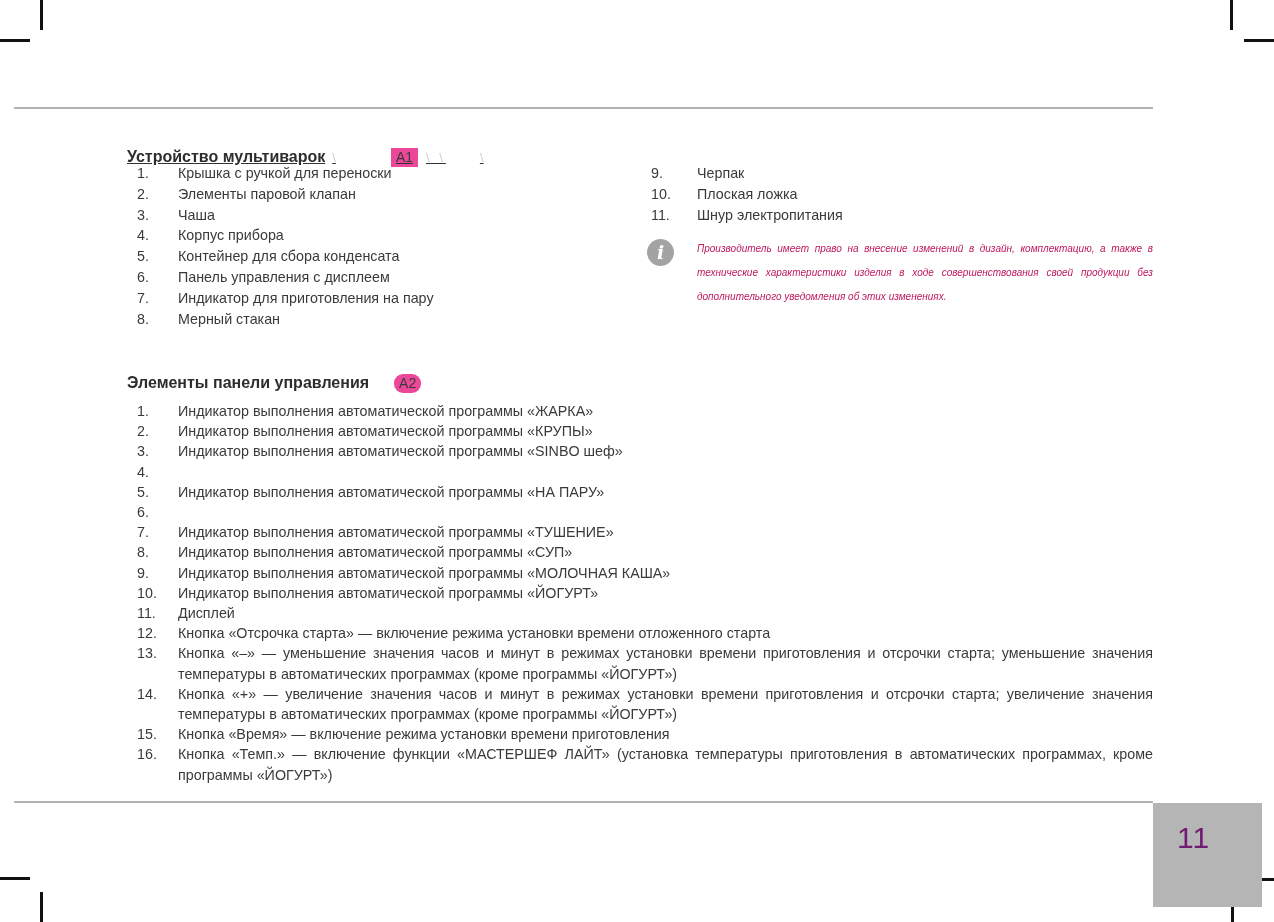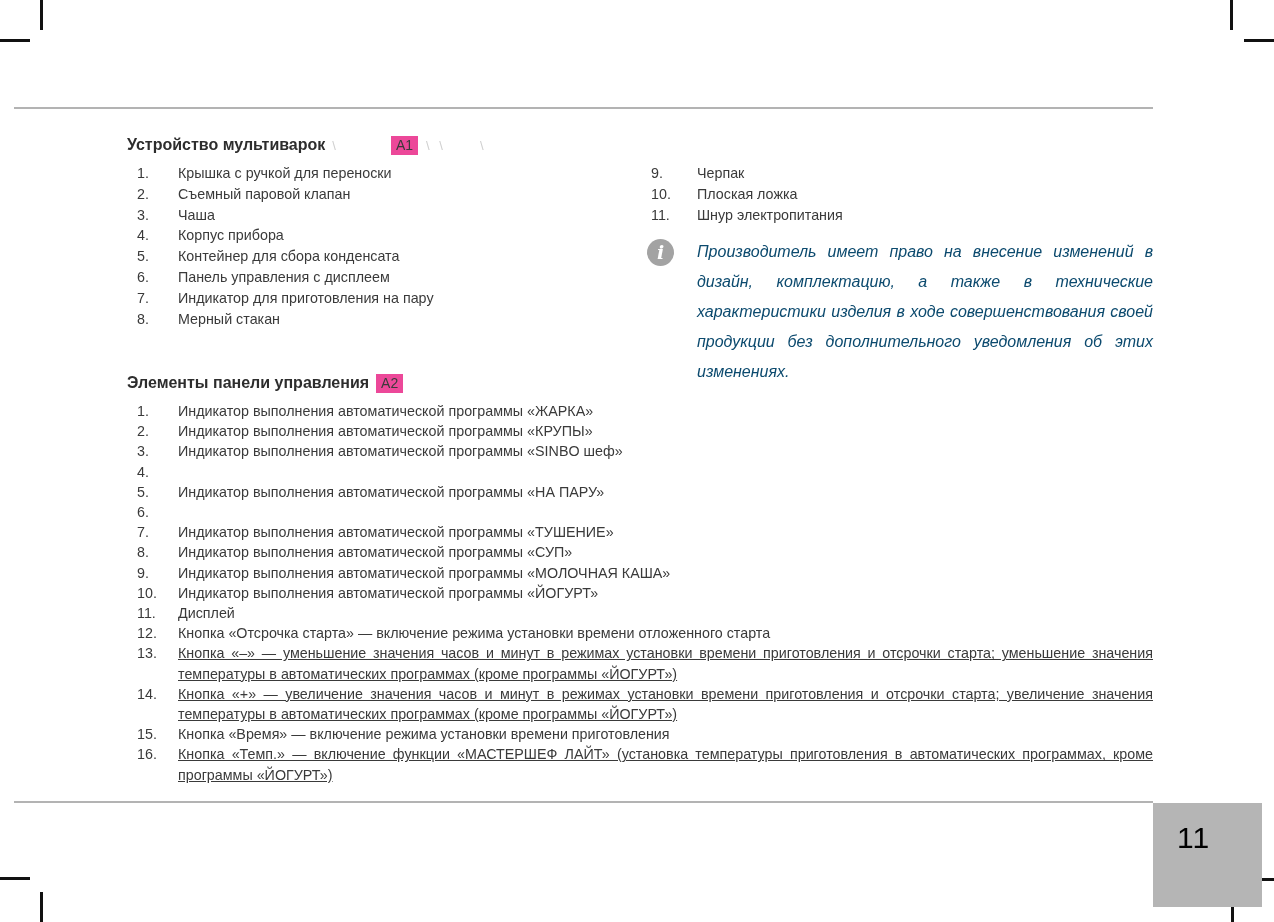"Устройство мультиварок" #sec1-head { text-decoration: none -> underline; top: 136px -> 148px }
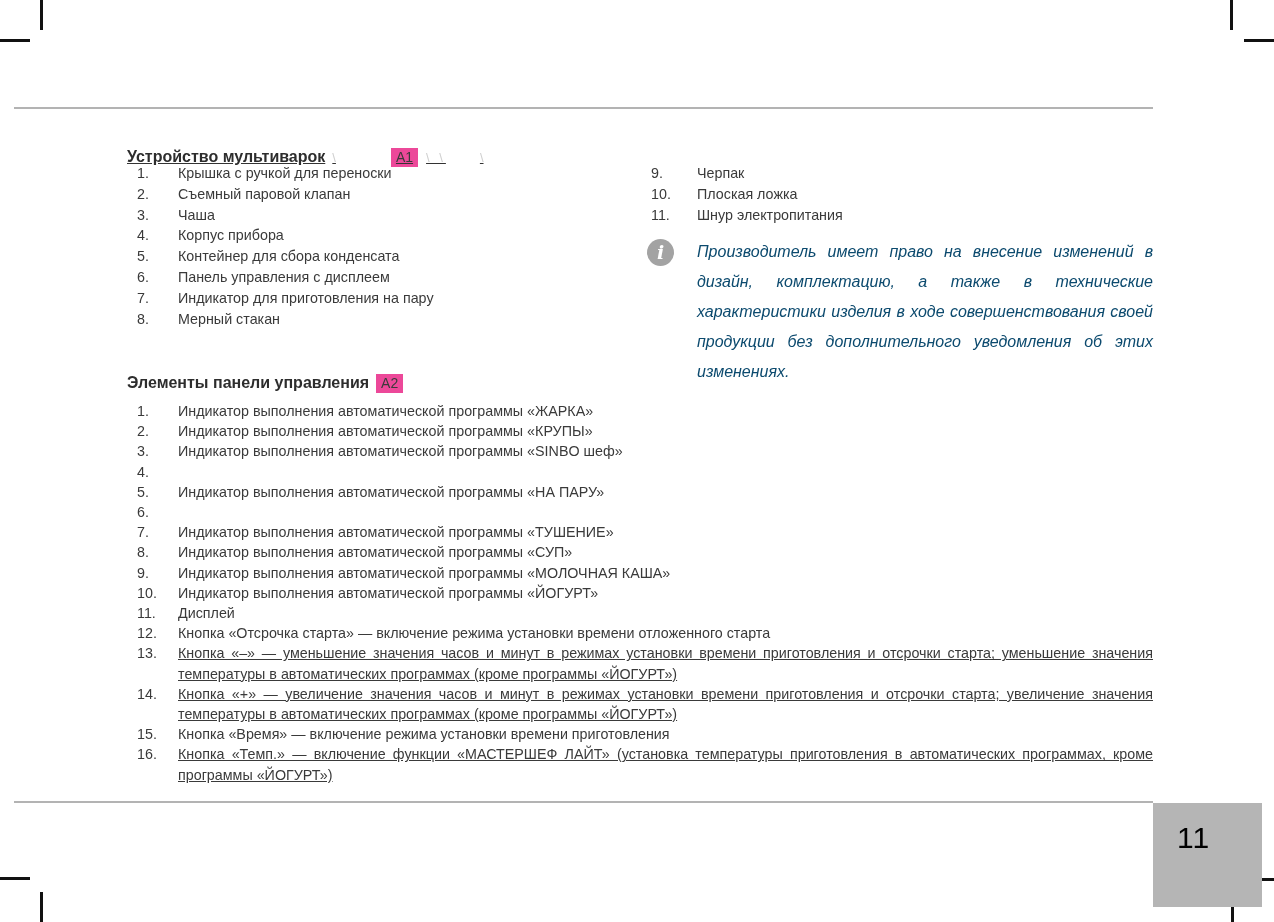"Съемный паровой клапан" span.txt { text: Съемный -> Элементы }
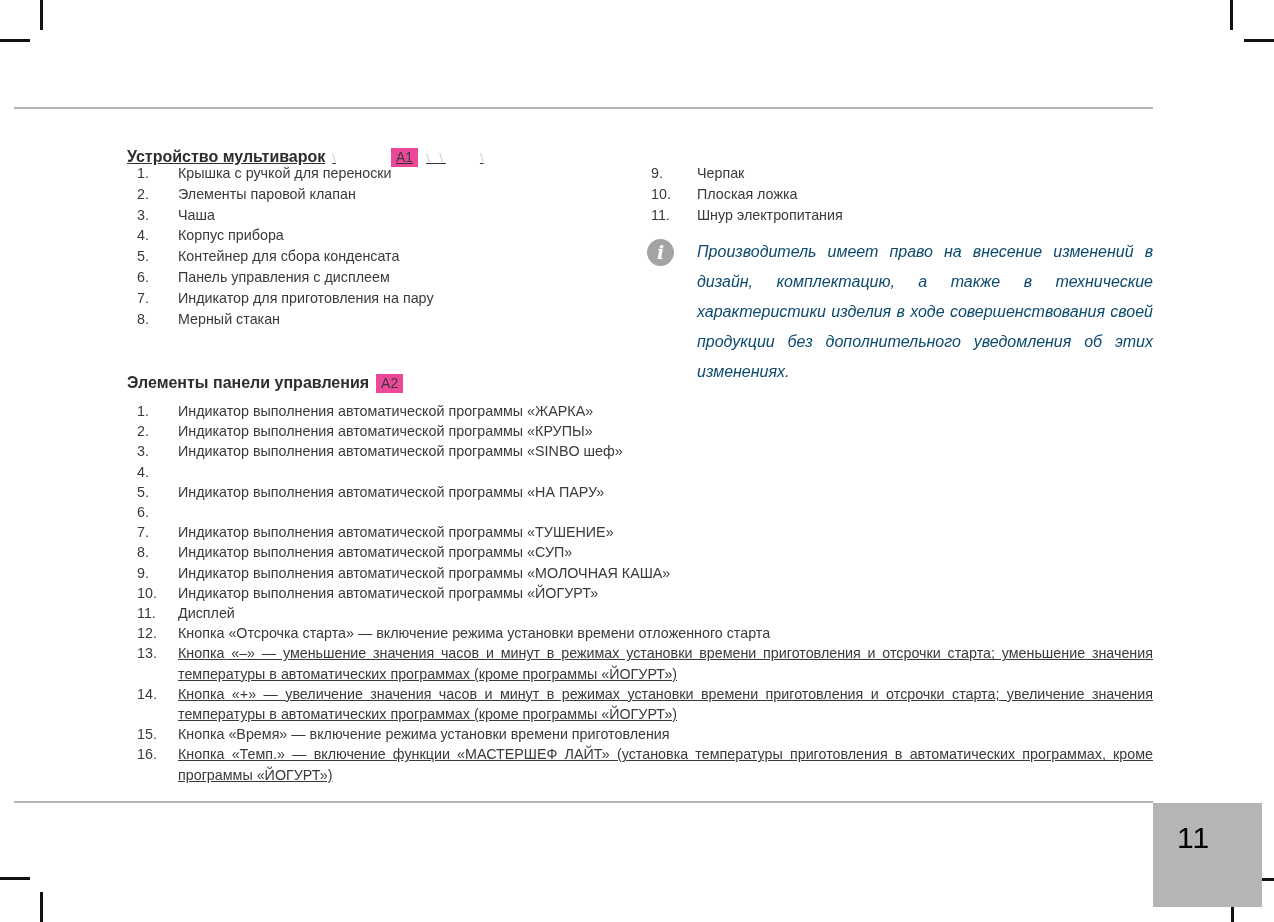"Производитель имеет право на внесение" .note-text { color: #0c4a6e -> #be185d; font-size: 16px -> 10px; line-height: 30px -> 24px }
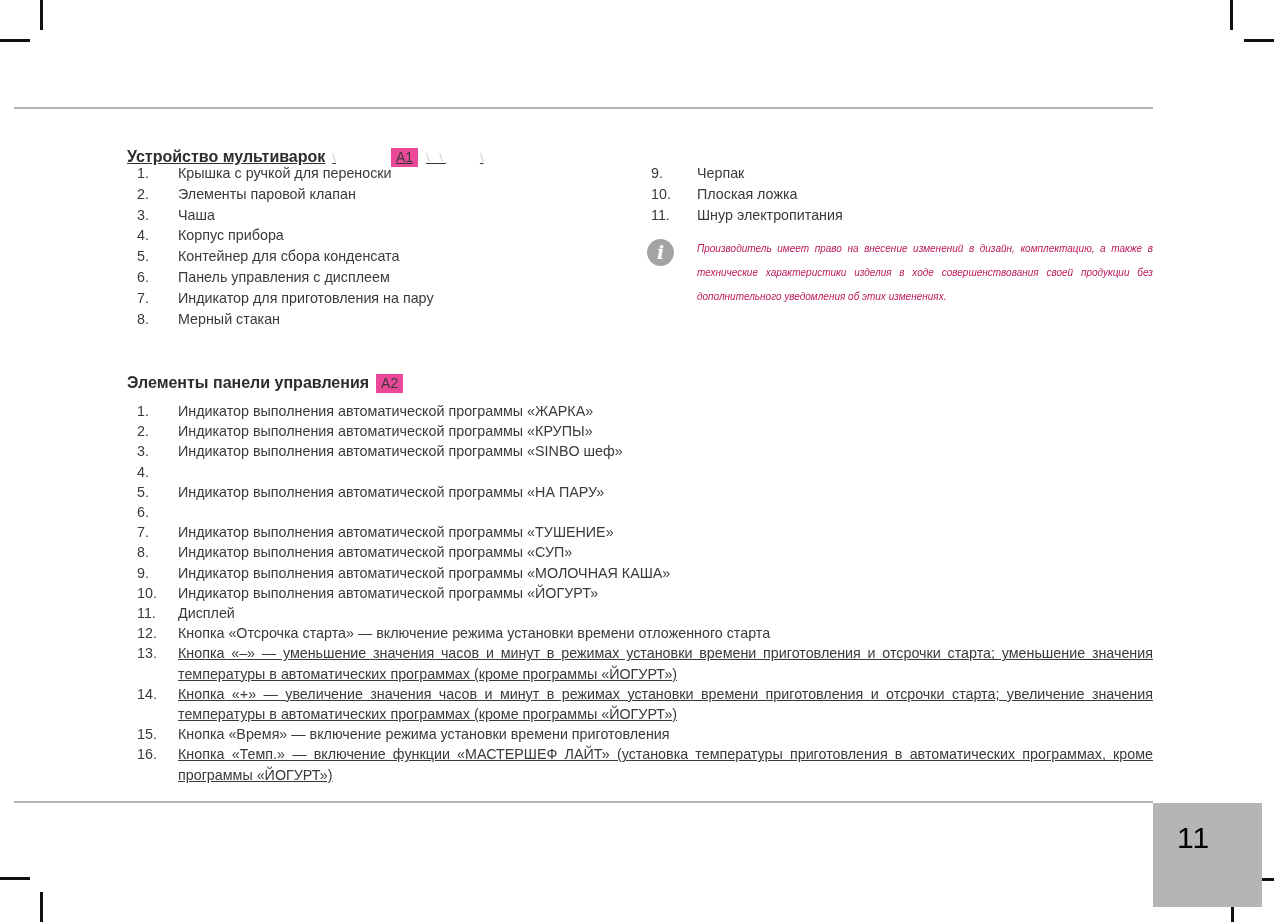"A2" #sec2-head .badge { border-radius: none -> 9px; margin-left: 7px -> 25px }
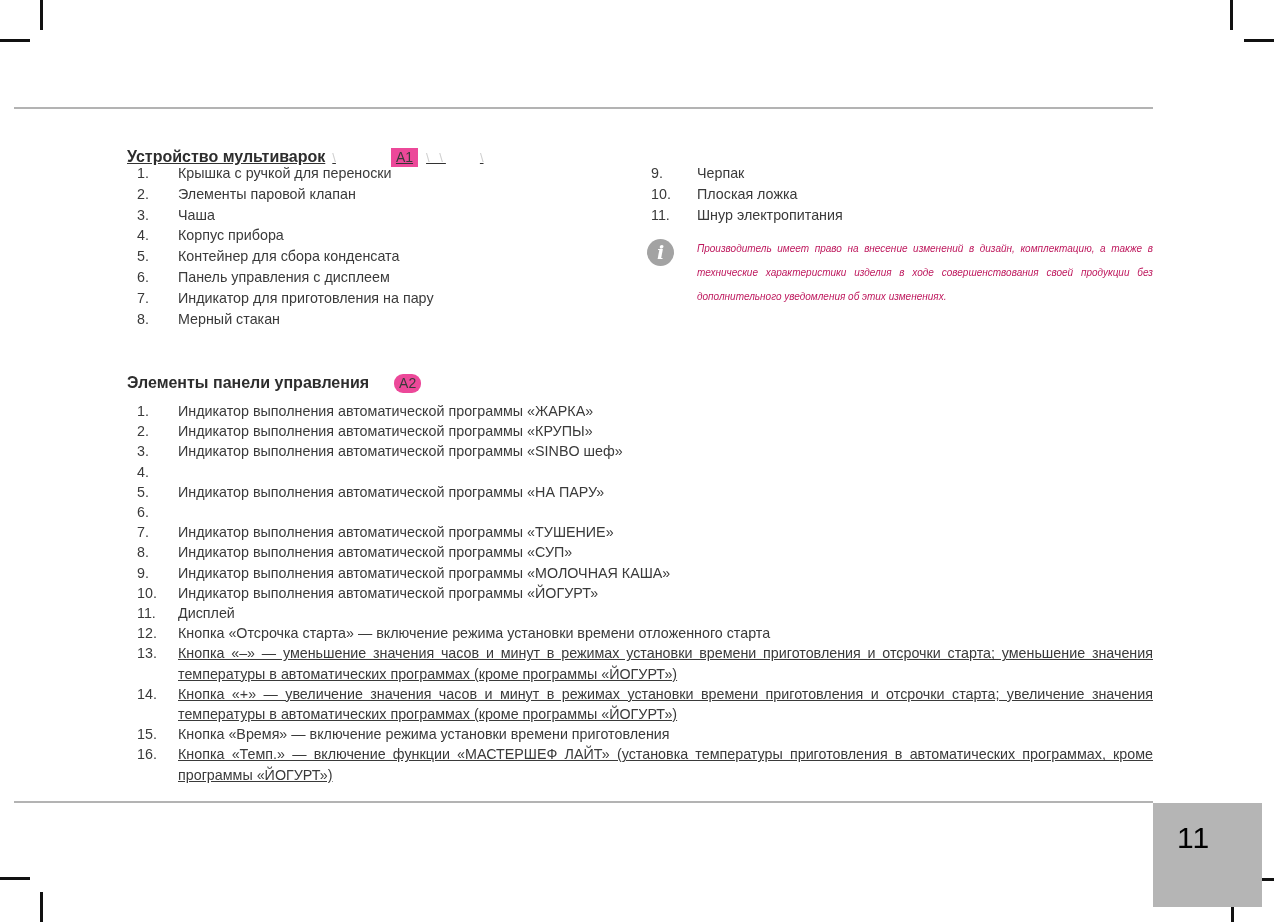"Кнопка «–» — уменьшение значения" .list2 .li.wrap .txt { text-decoration: underline -> none }
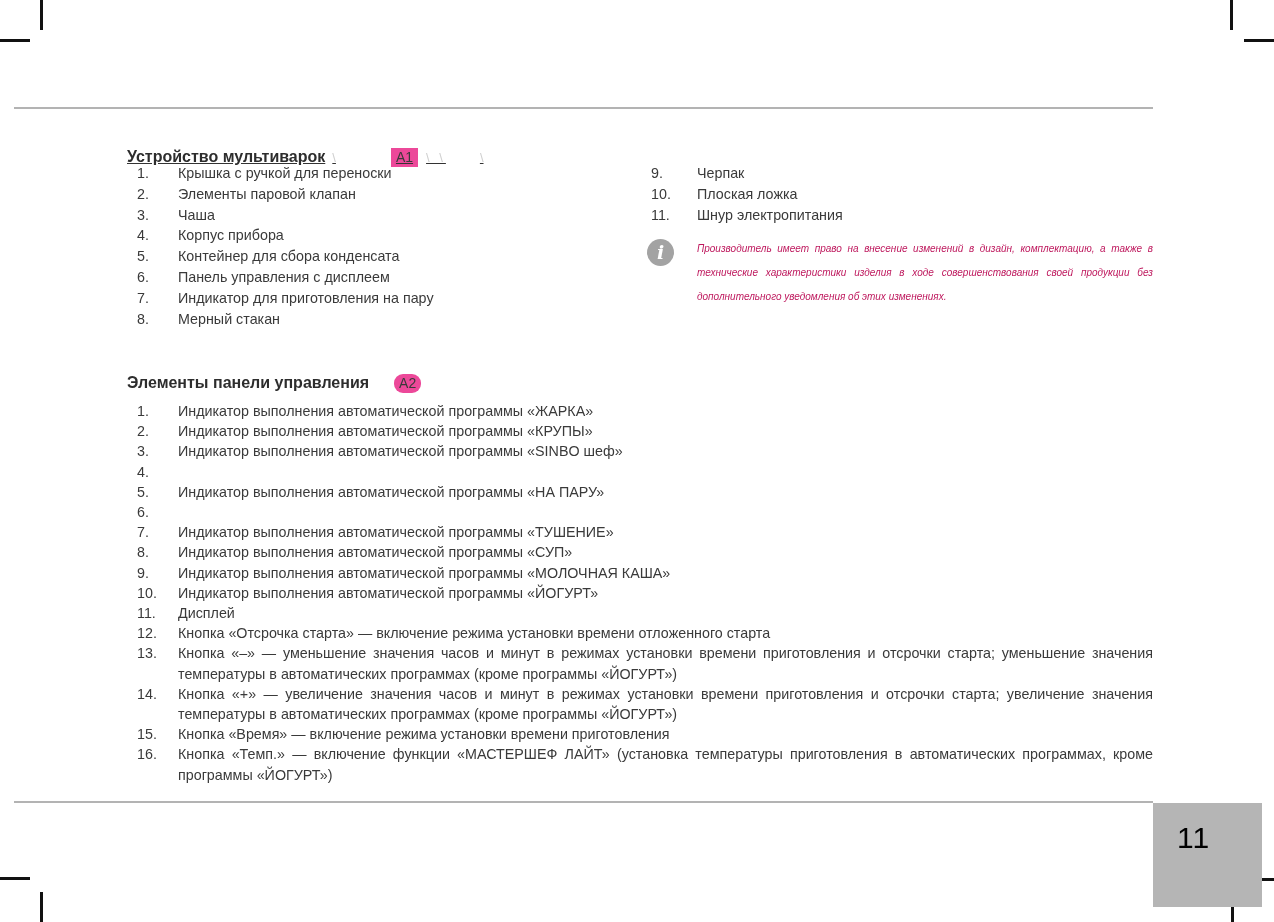"11" .pagebox .pgnum { color: #000000 -> #701a75 }
